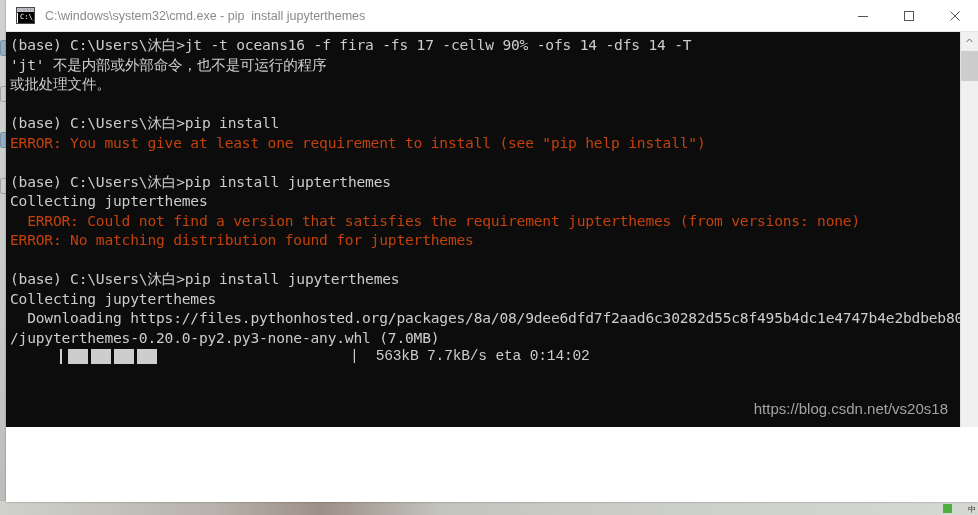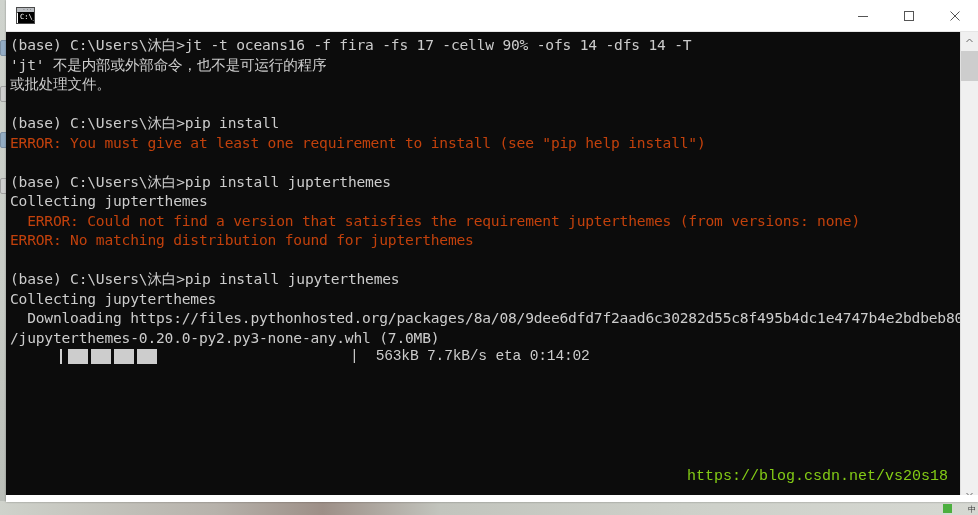"C:\windows\system32\cmd.exe - pip" div { html: none -> <div>C:\windows\system32\cmd.exe - pip install jupyterthemes</div> }
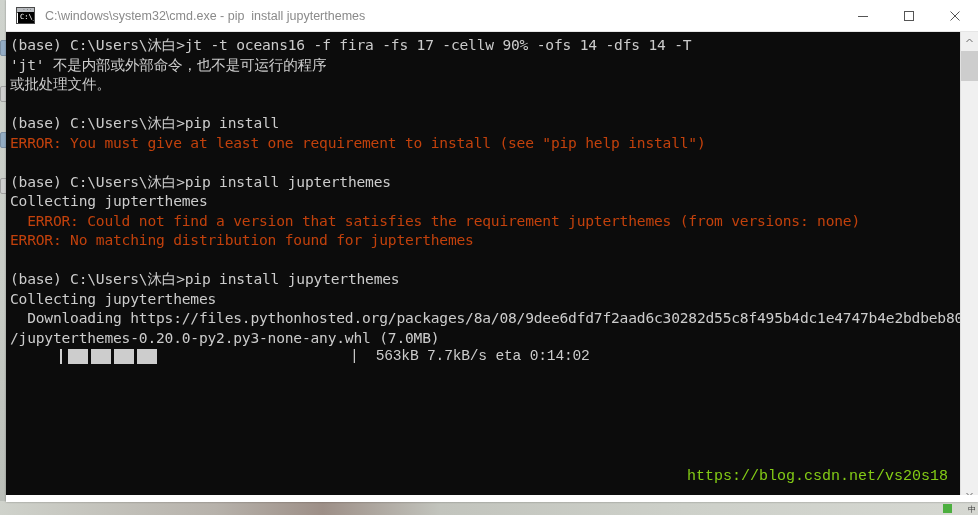"(base) C:\Users\沐白>jt -t oceans16 -f" #console { height: 463px -> 395px }
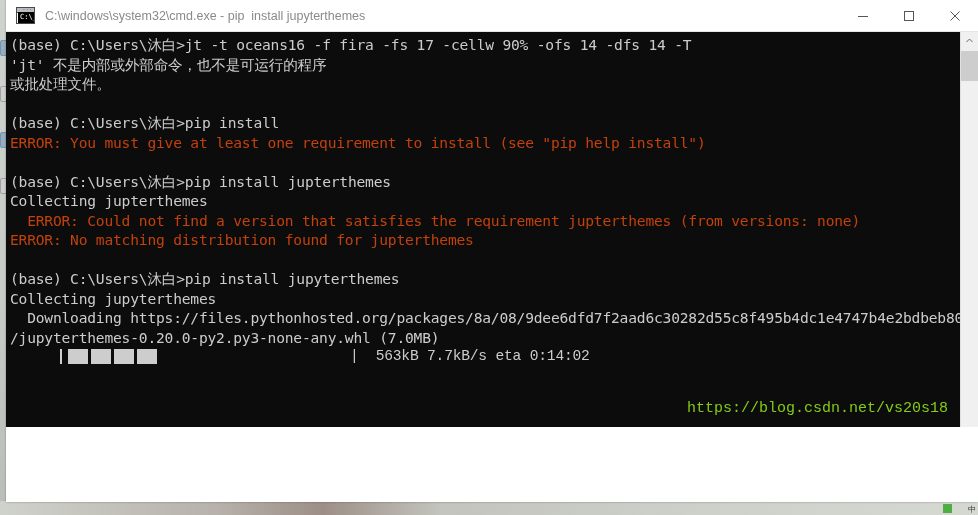"https://blog.csdn.net/vs20s18" #watermark { color: #84cc16 -> #a3a3a3; font-family: Liberation Mono, monospace -> Liberation Sans, sans-serif }
